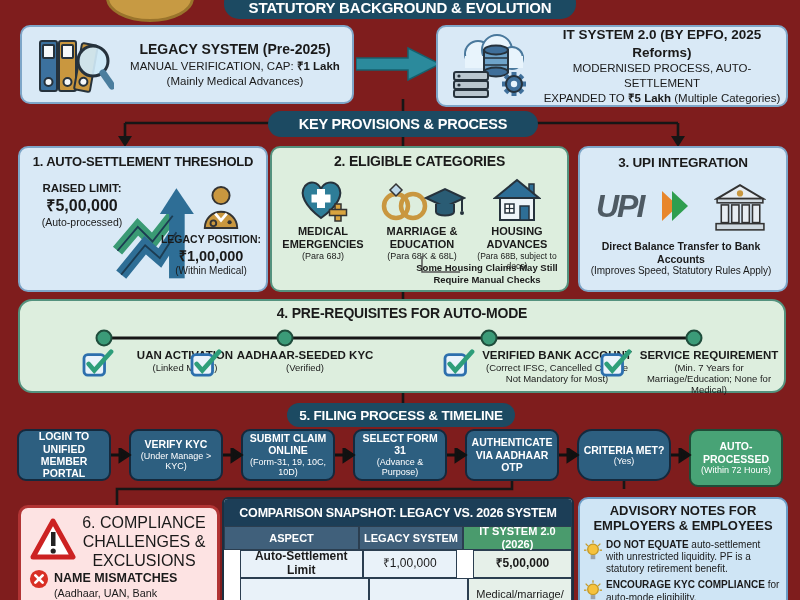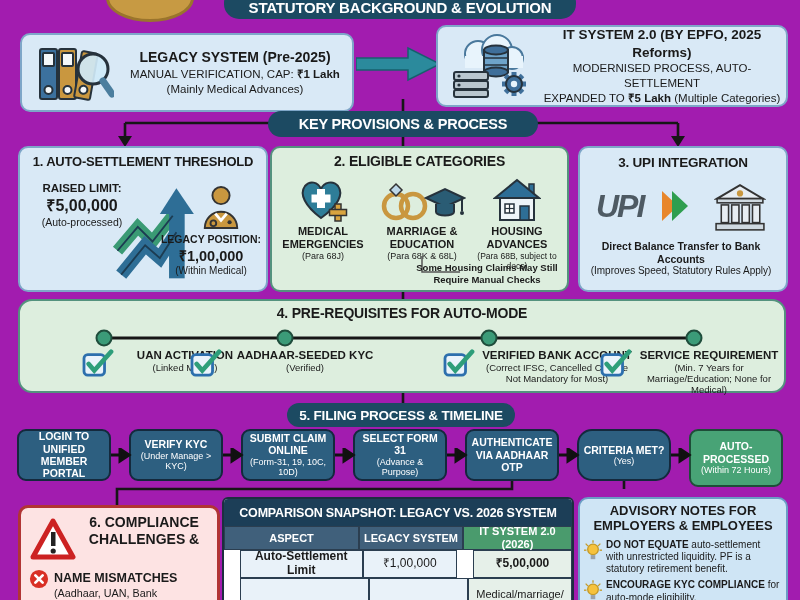"STATUTORY BACKGROUND & EVOLUTION" #stage { background: #a21caf -> #7f1d1d }
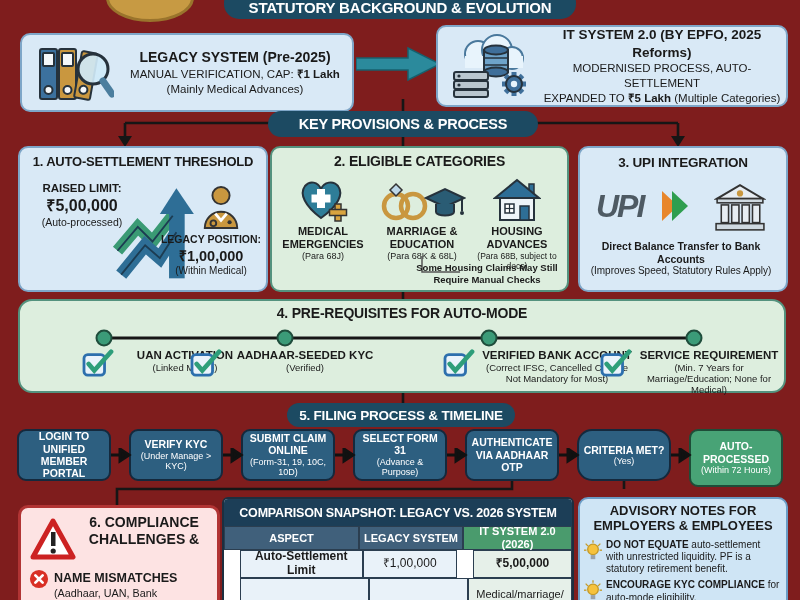"LEGACY SYSTEM (Pre-2025)" div.panel-blue { top: 33px -> 25px }
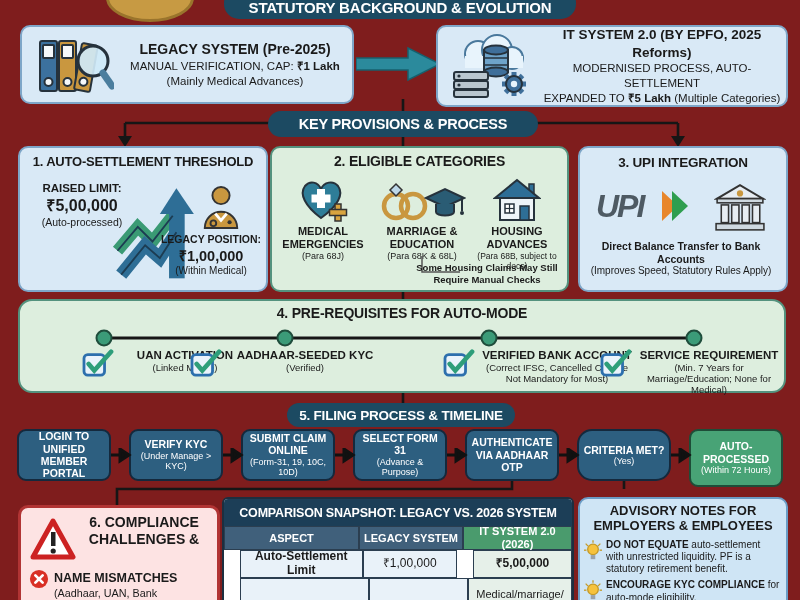"6. COMPLIANCE" div.abs { font-size: 14px -> 16px; font-weight: bold -> normal }
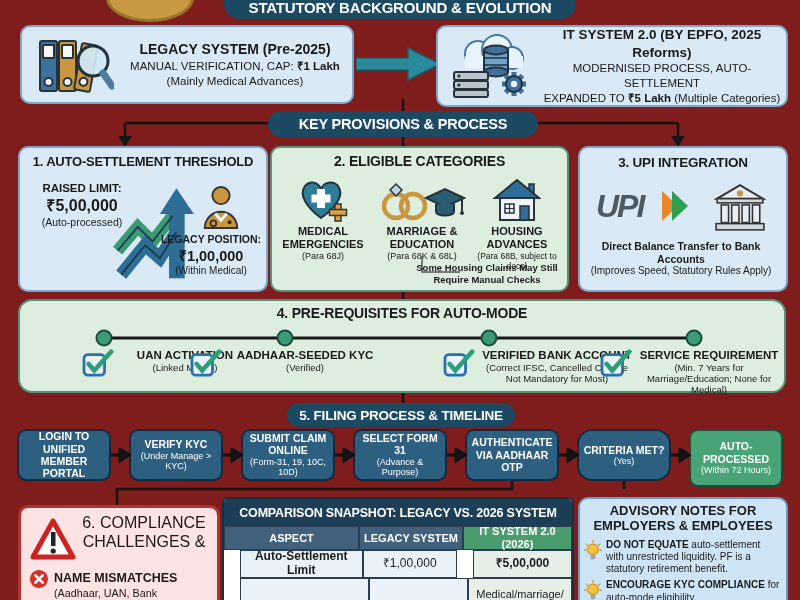"EXCLUSIONS" div { html: none -> <div>EXCLUSIONS</div> }
